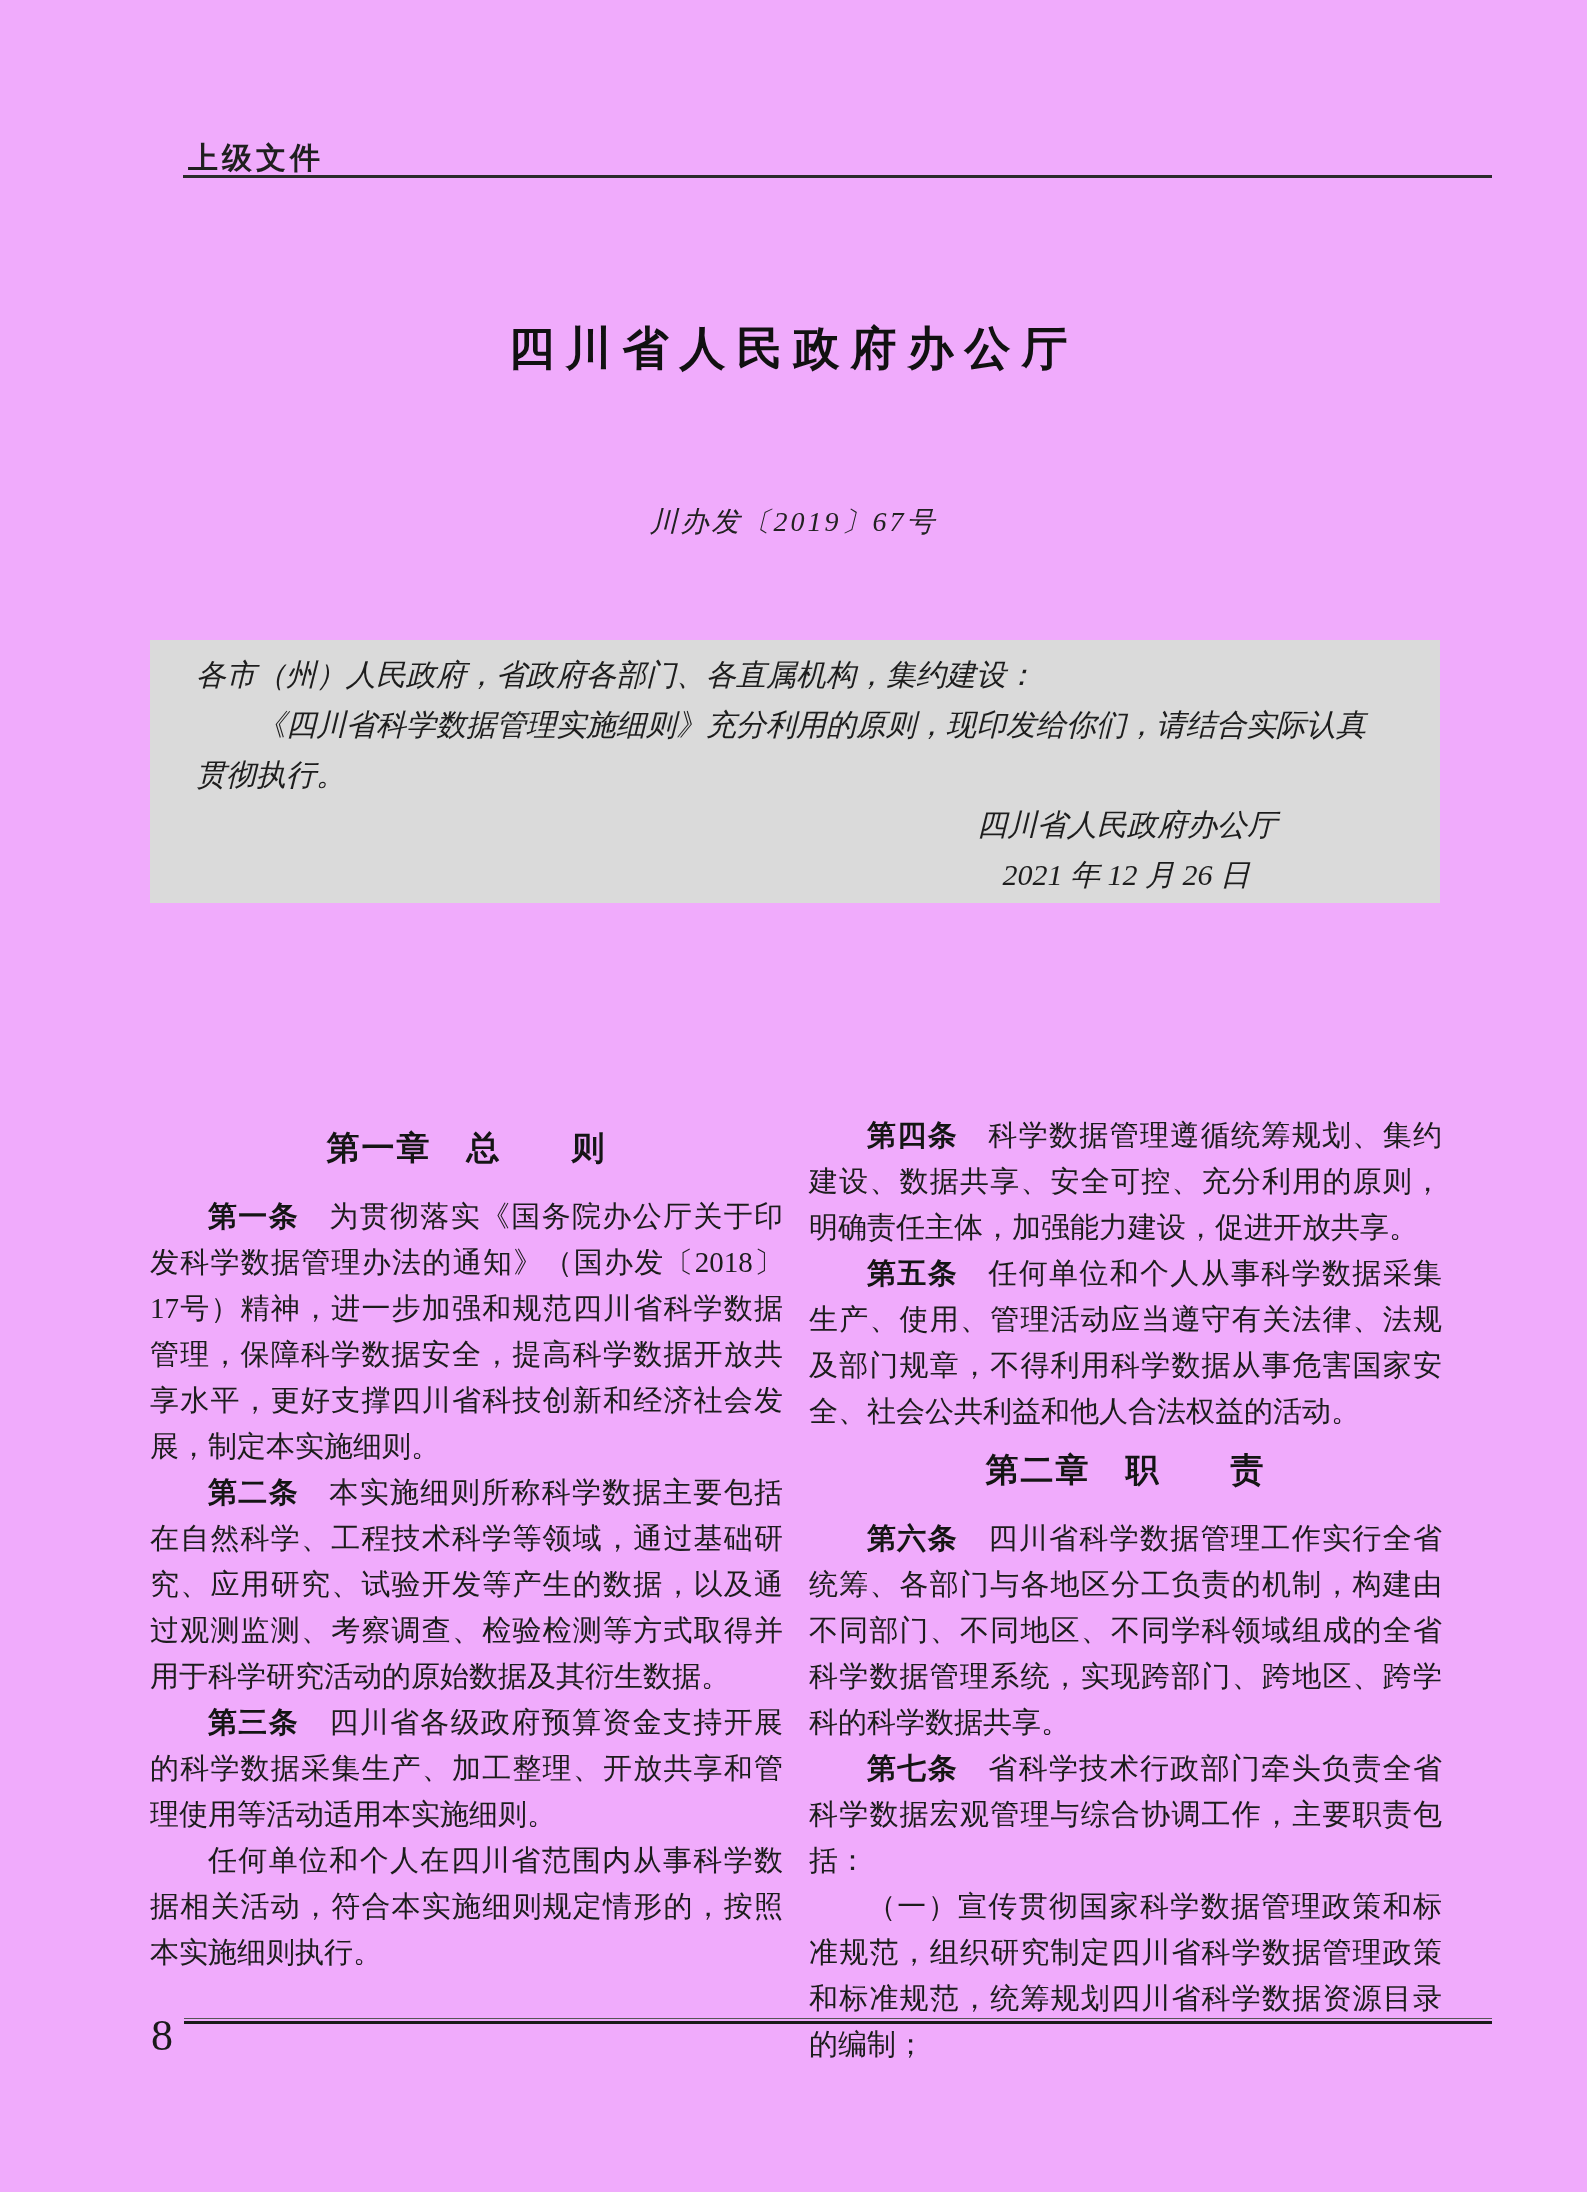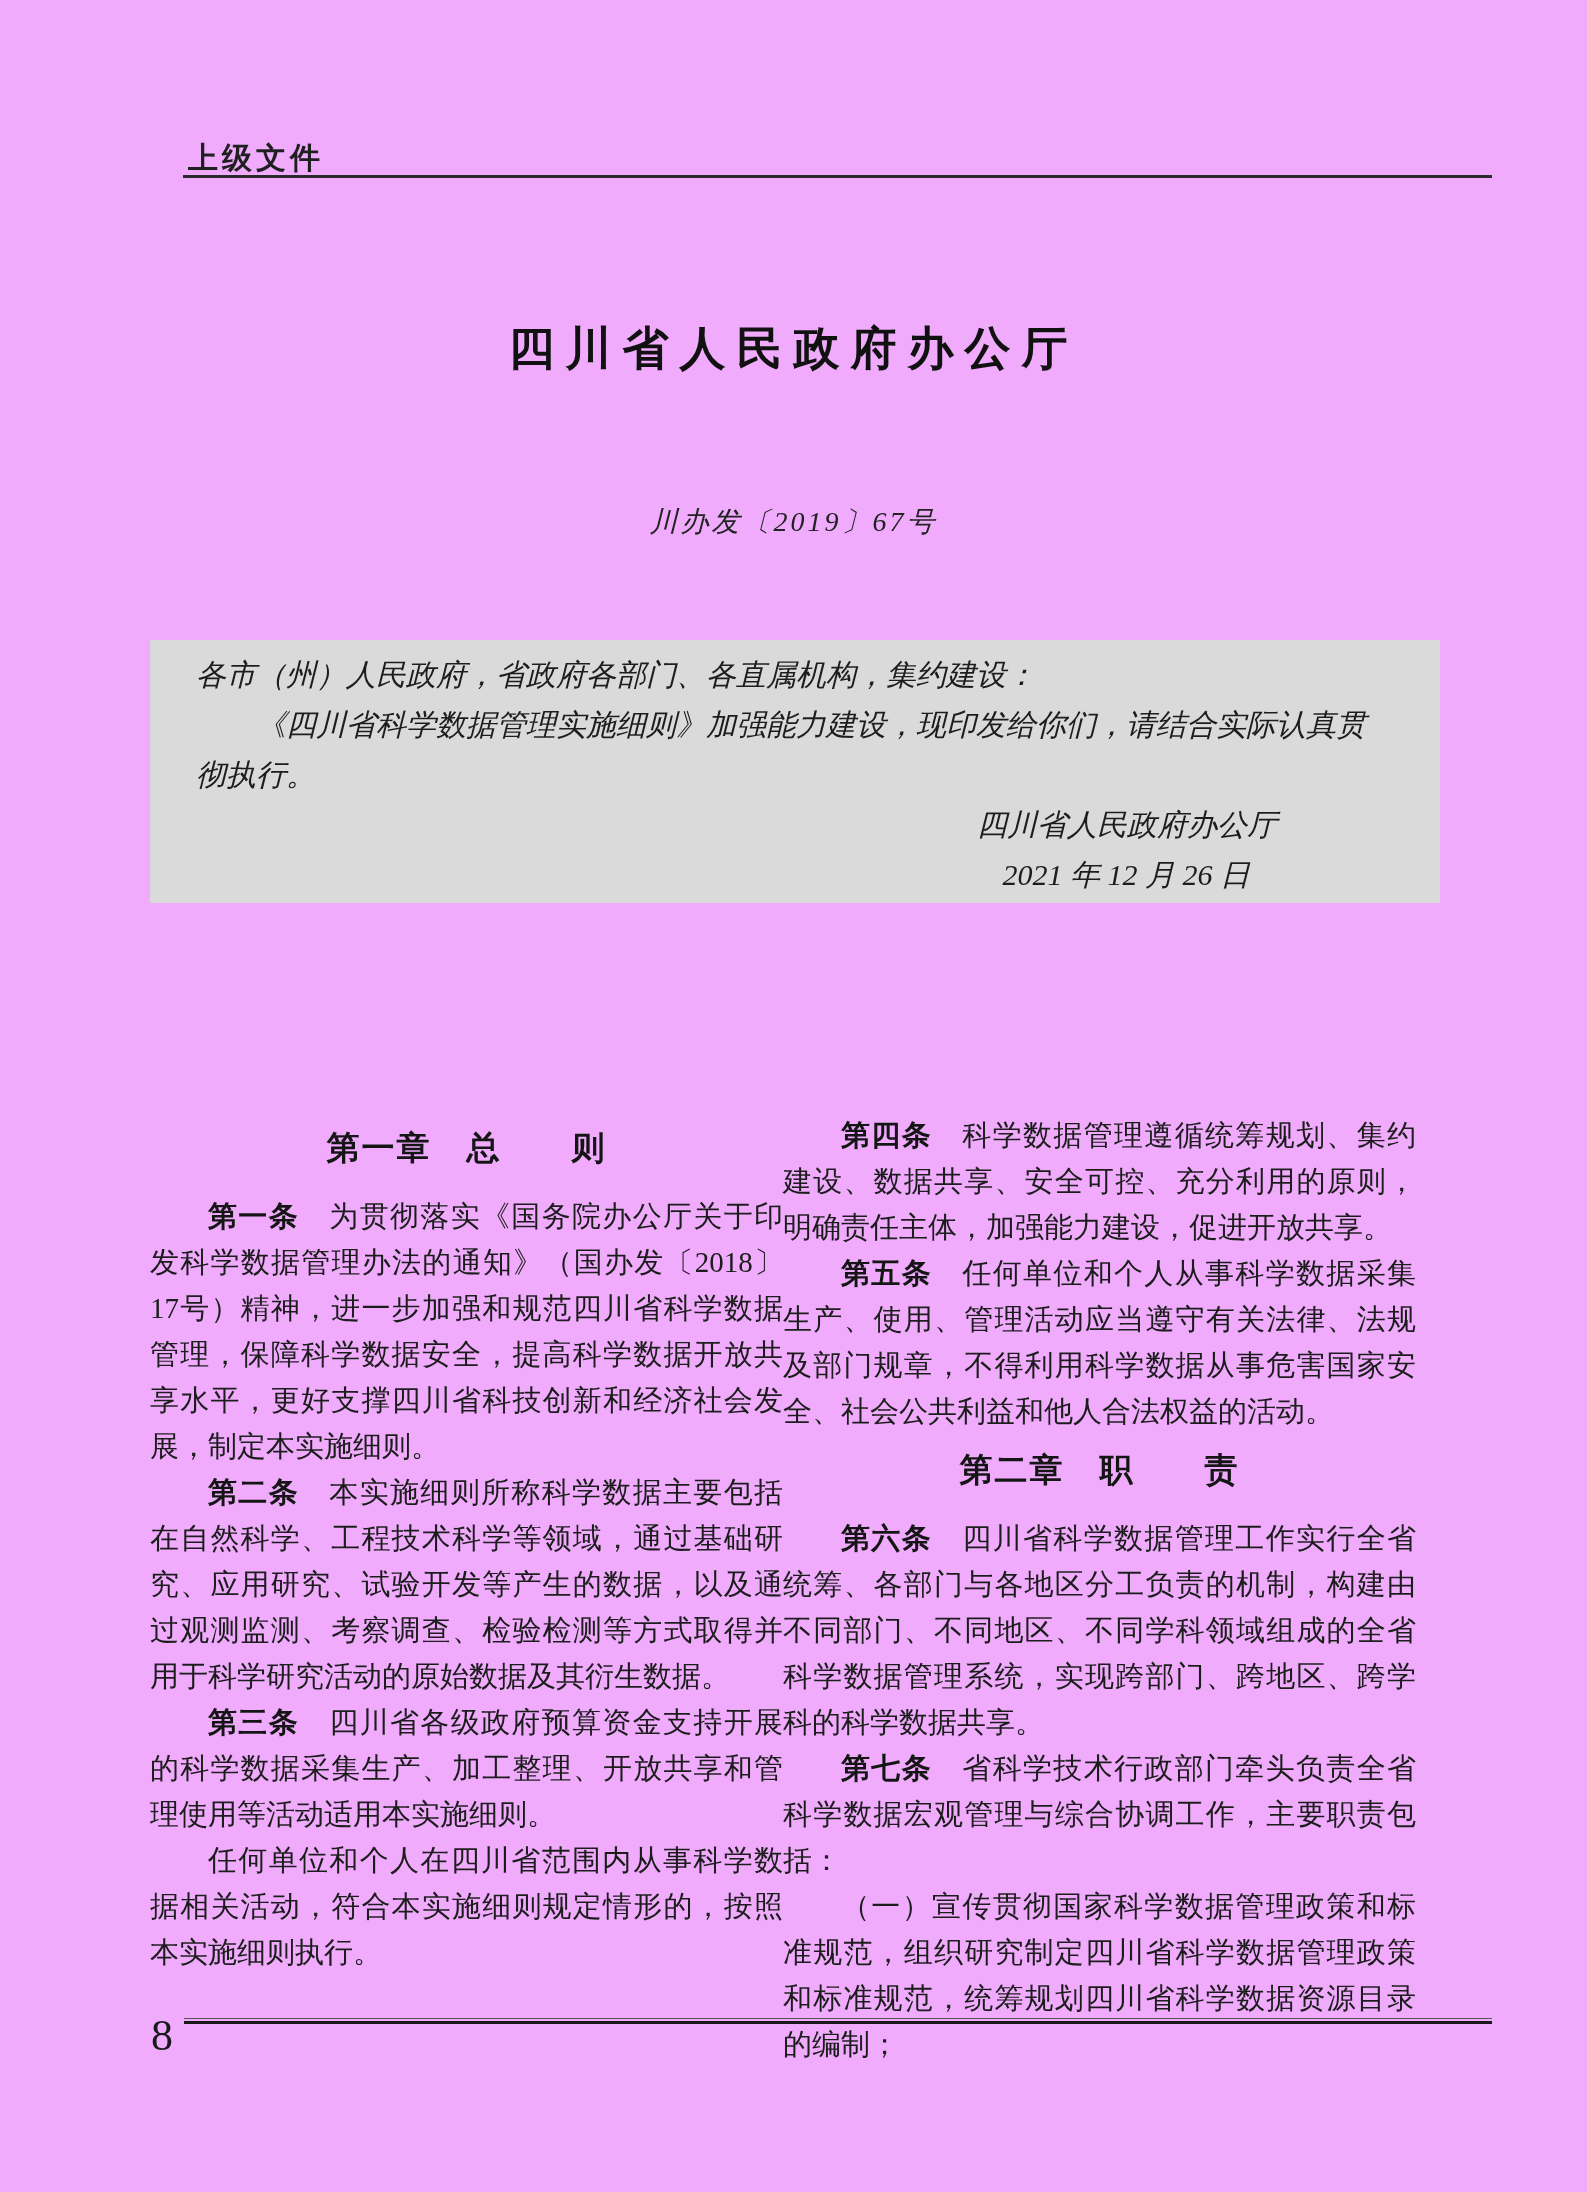"《四川省科学数据管理实施细则》加强能力建设，现印发给你们，请结合实际认真贯彻执行" p.notice-body { text: 加强能力建设 -> 充分利用的原则 }
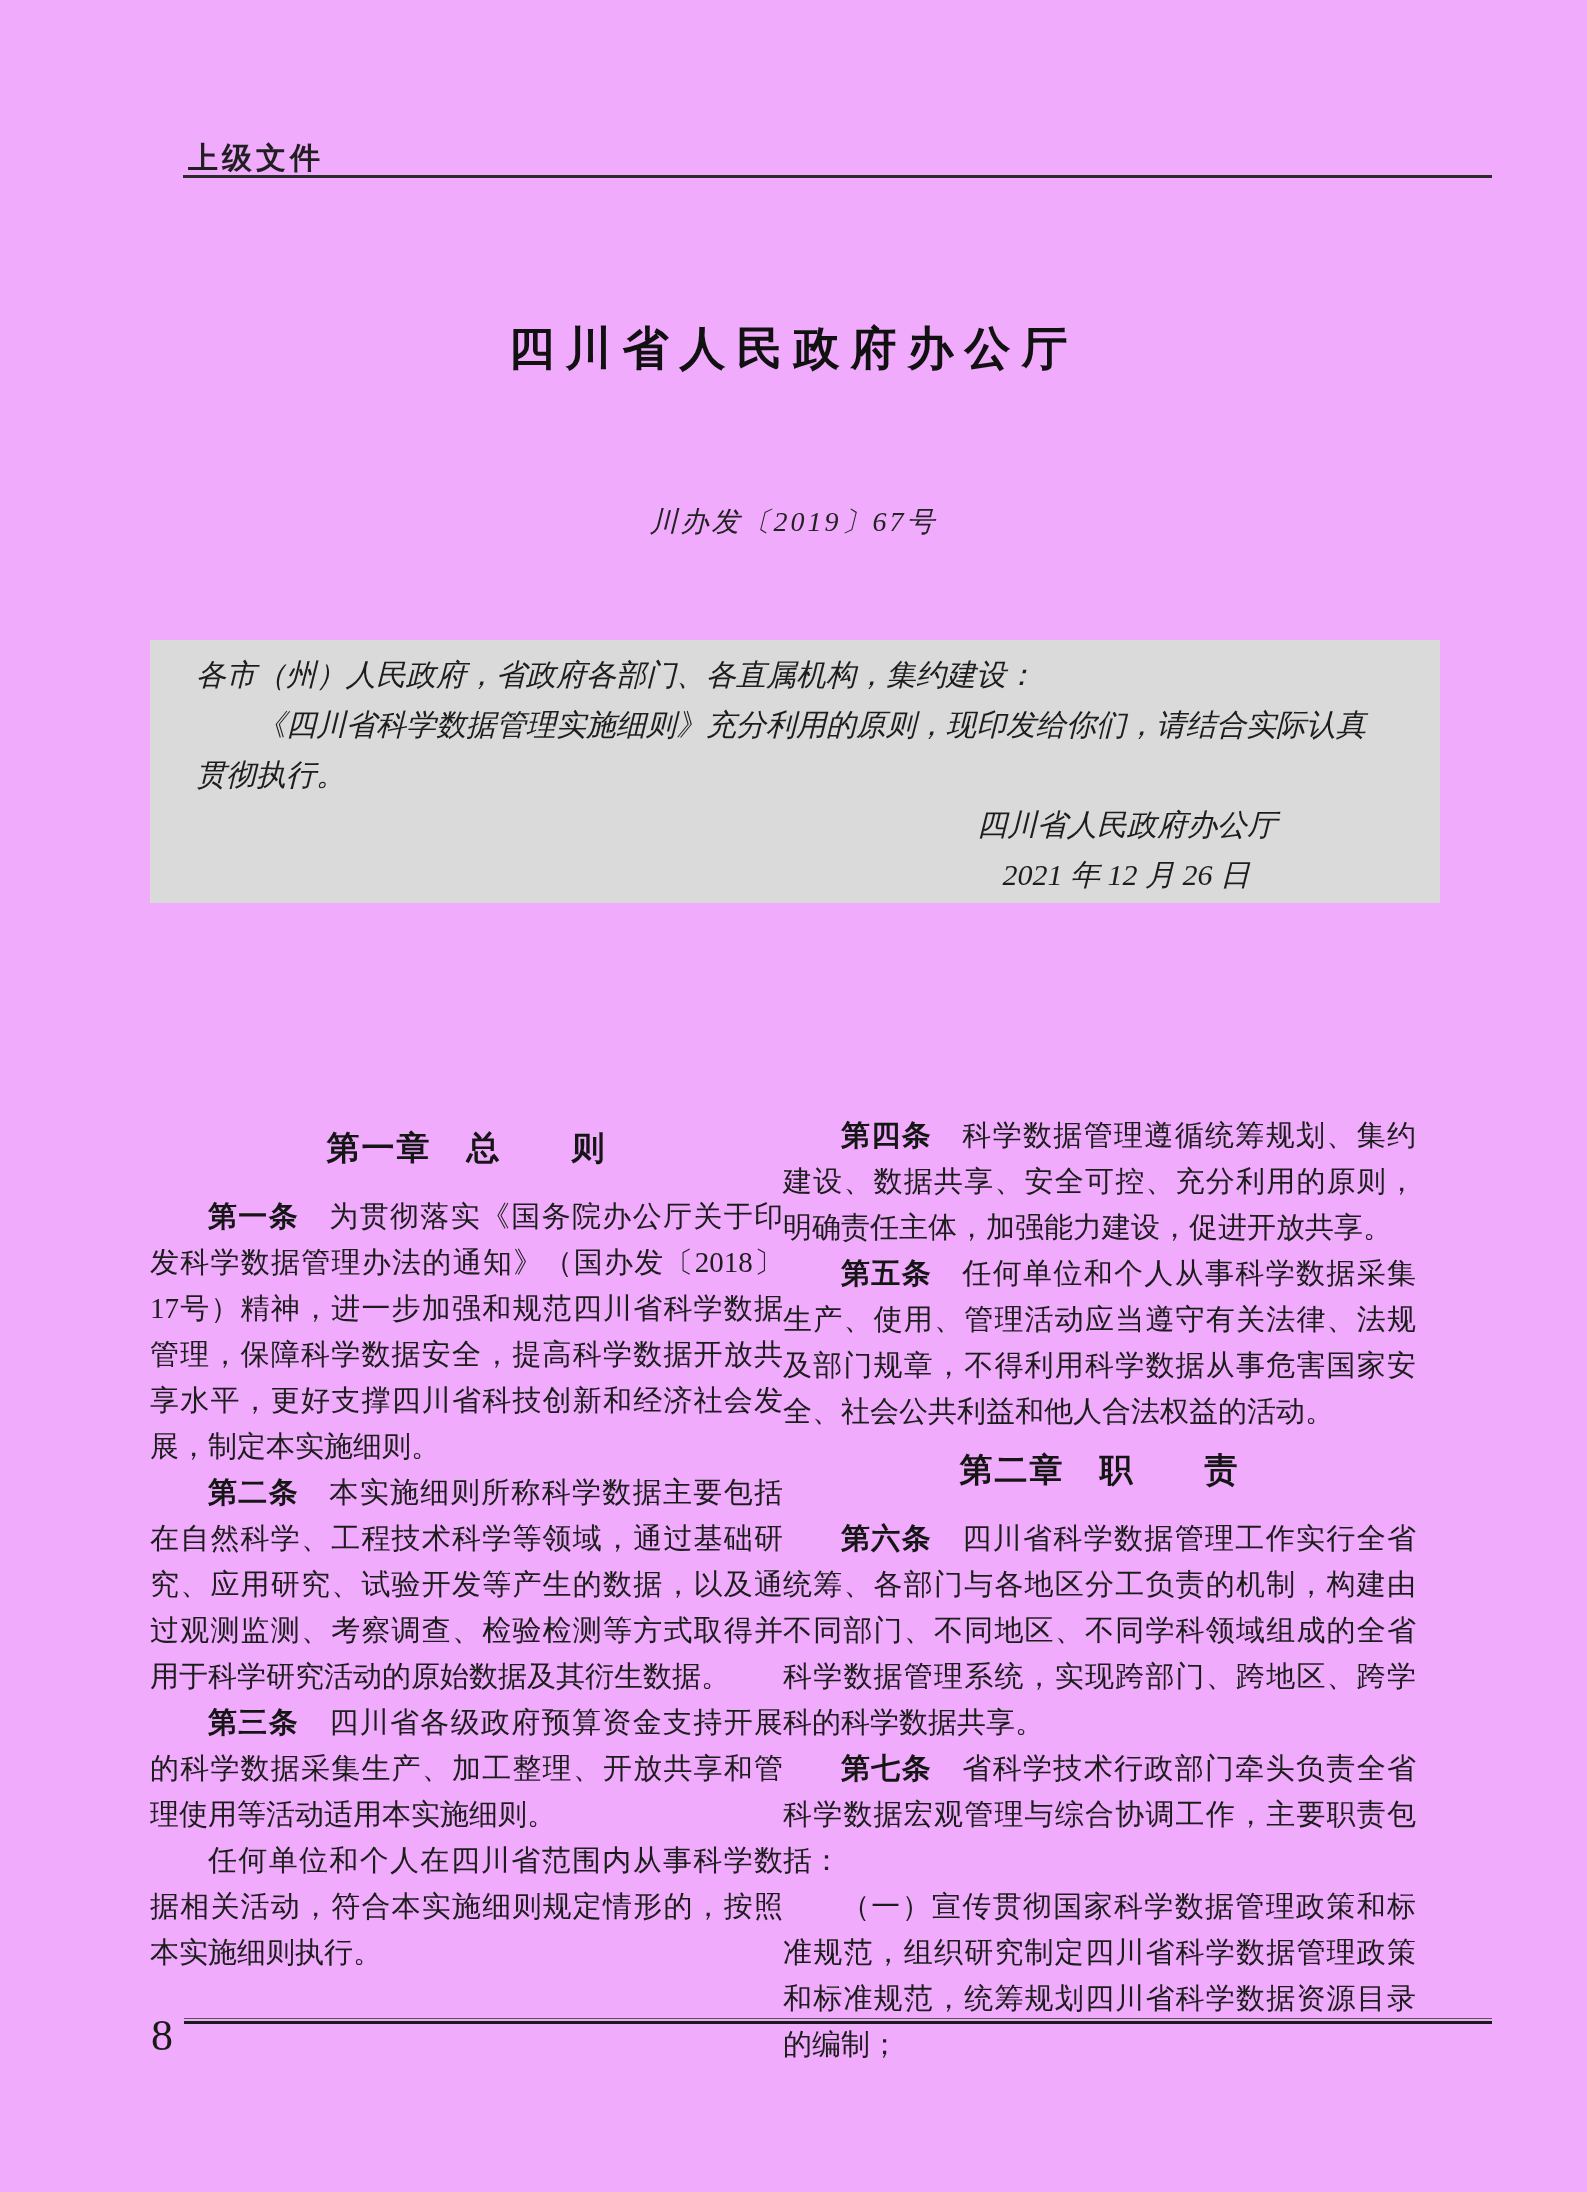"第一章 总 则" .columns { gap: none -> 26px }
